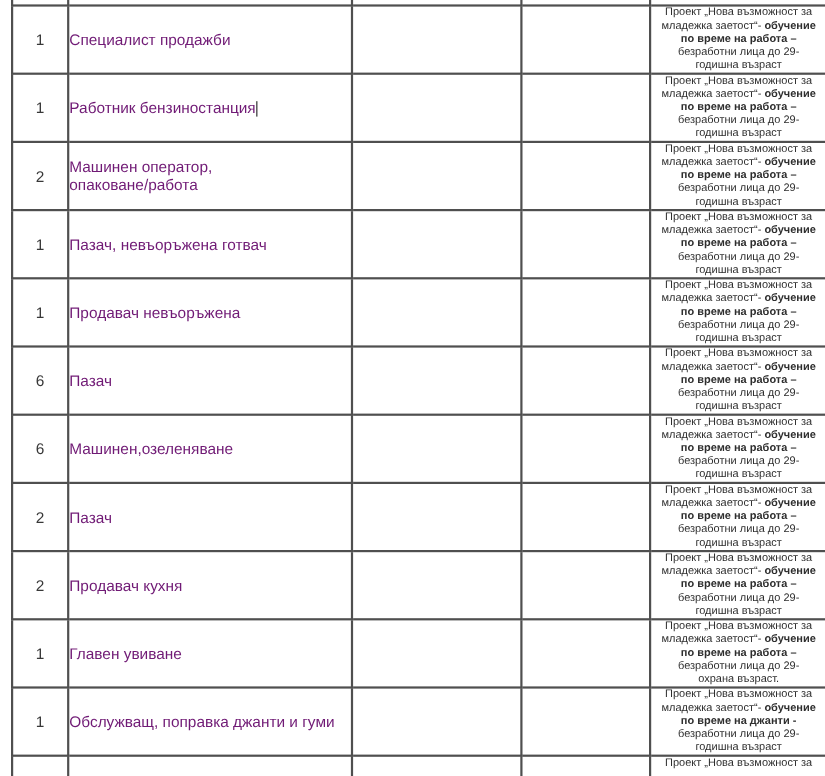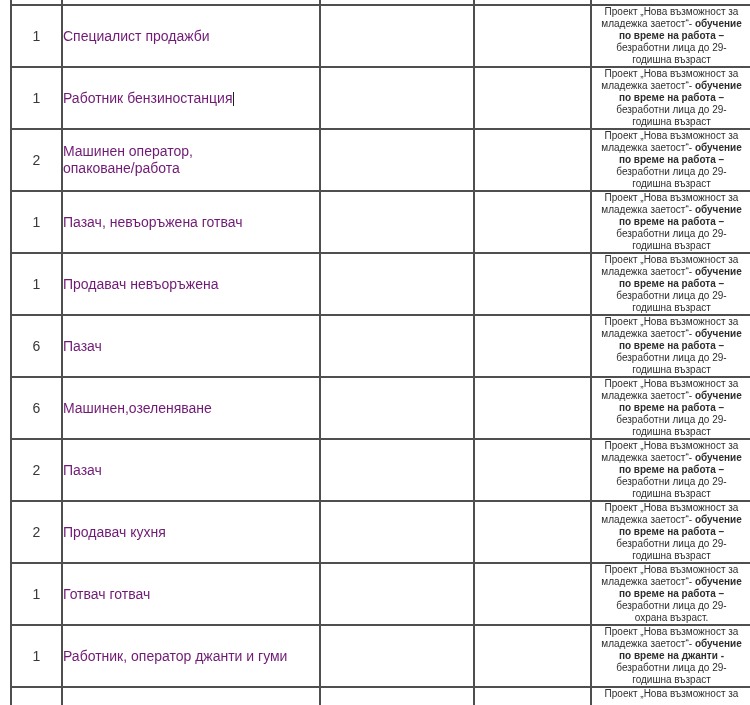"Готвач готвач" span.pos-text { text: Готвач готвач -> Главен увиване }
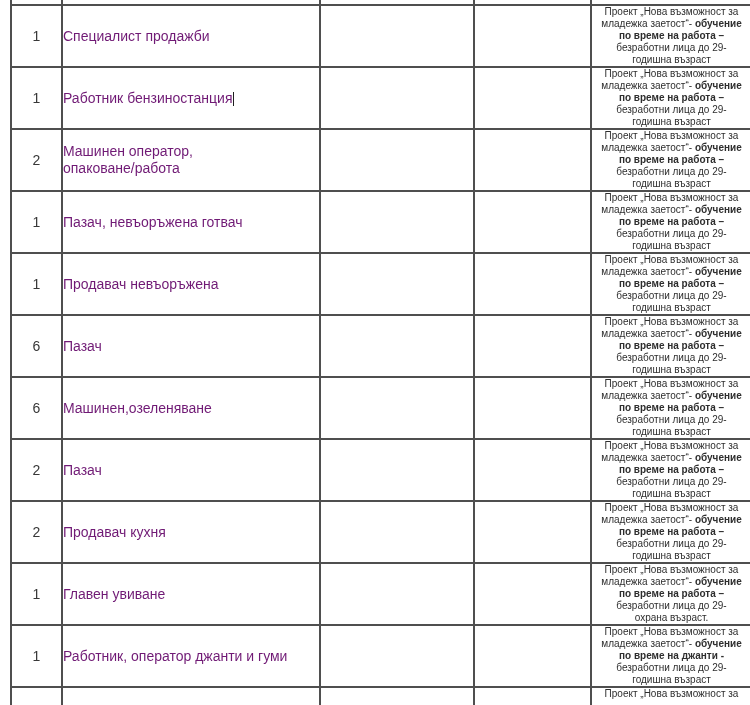"Работник, оператор джанти и гуми" span.pos-text { text: Работник, оператор -> Обслужващ, поправка }
